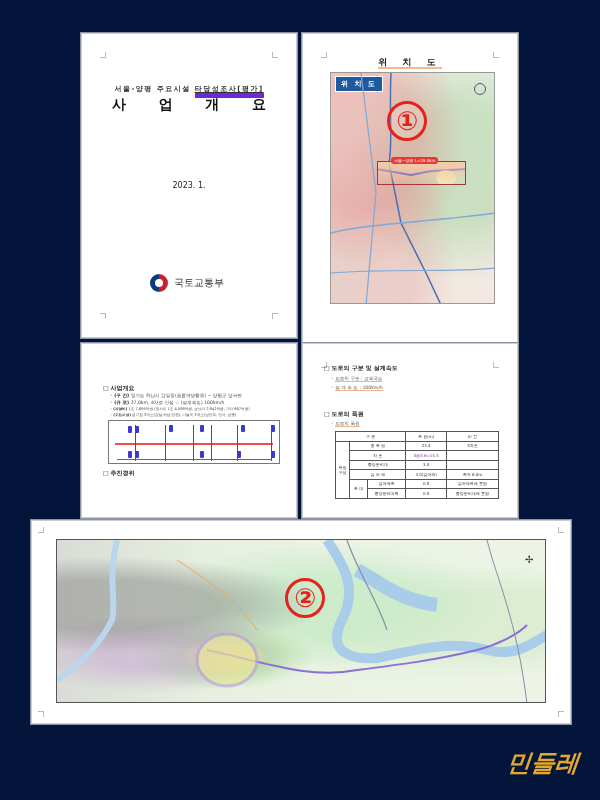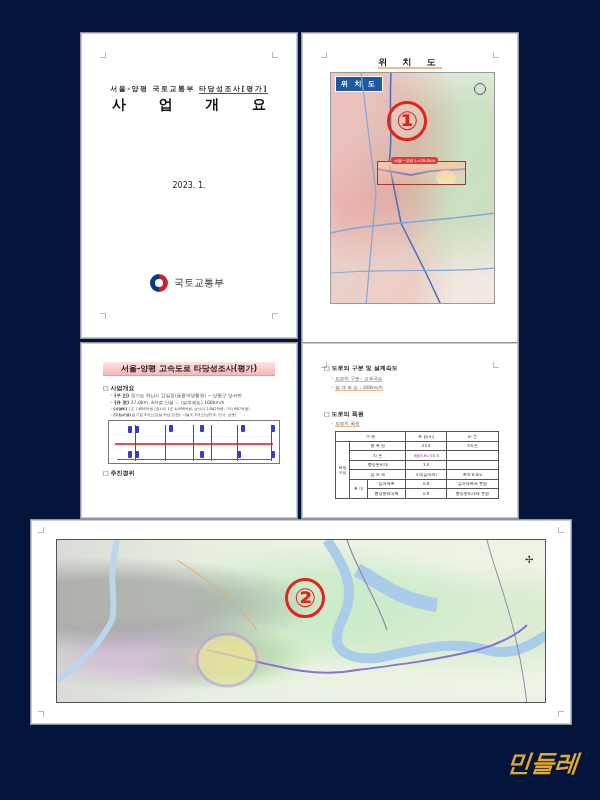"서울-양평 국토교통부" span { text: 국토교통부 -> 주요시설 }
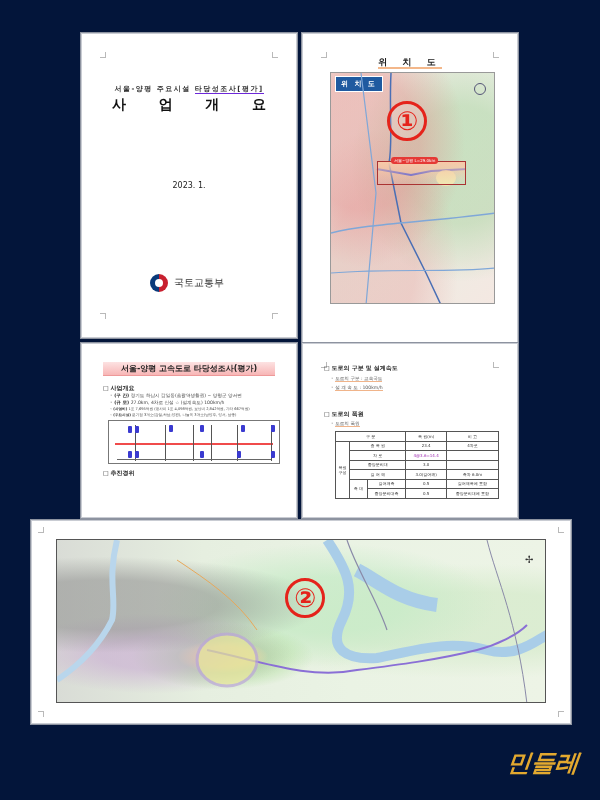"타당성조사[평가]" #p1 .subtitle .hl { border-bottom: 1px solid #6d28d9 -> 5px solid #6d28d9; text-decoration: none -> underline }
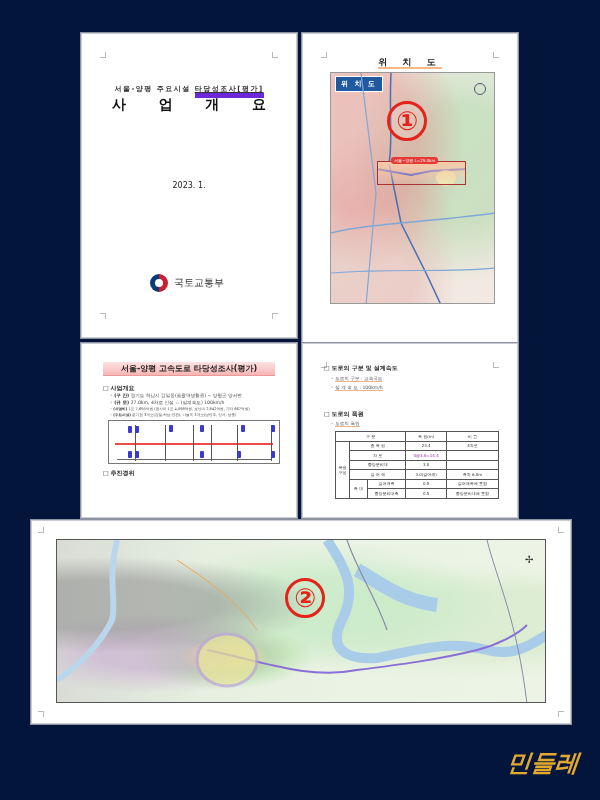"서울-양평 고속도로 타당성조사(평가)" div.banner { html: <div>서울-양평 고속도로 타당성조사(평가)</div> -> none }
